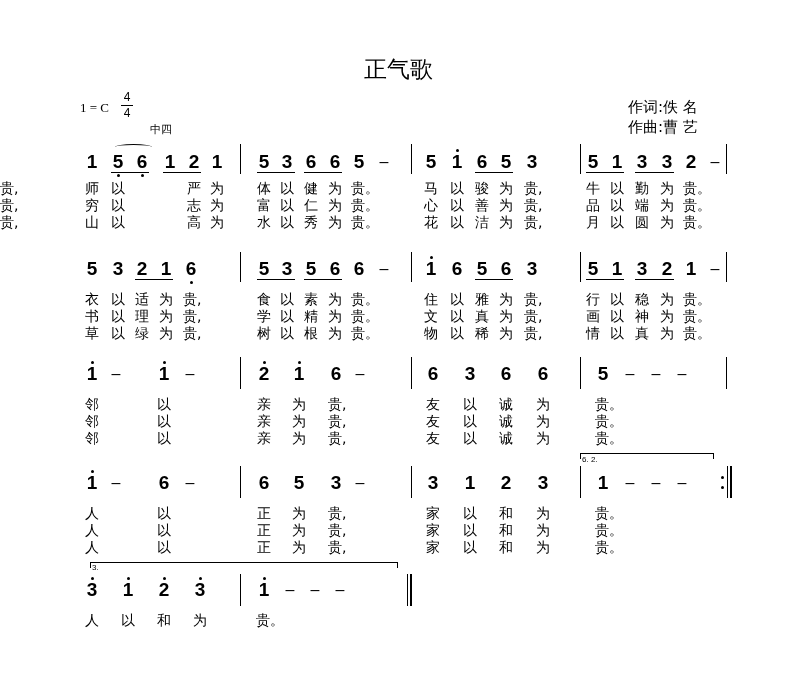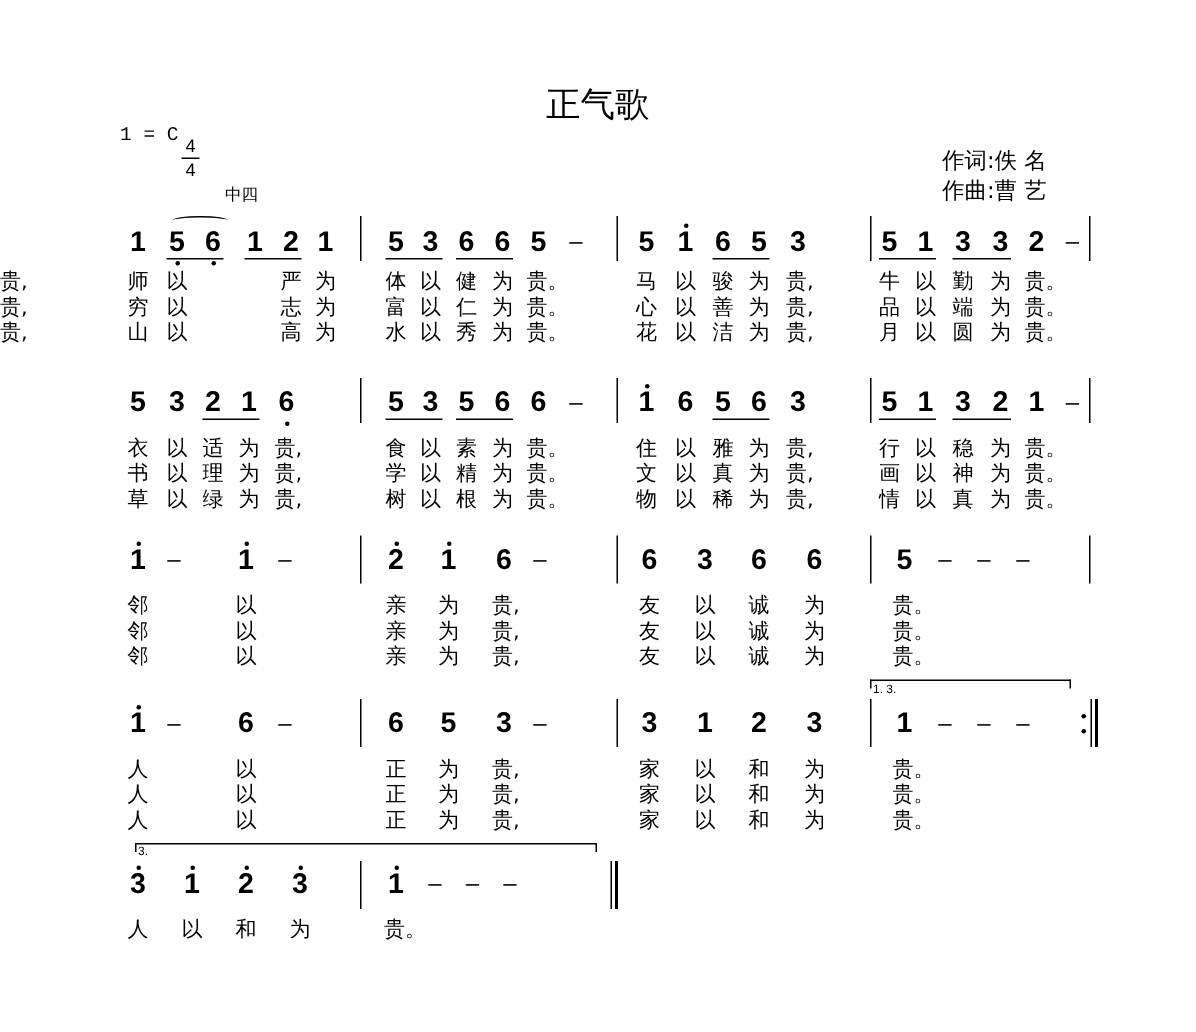"1 = C" .key { font-family: Liberation Mono, monospace -> Liberation Serif, serif; top: 82px -> 100px }
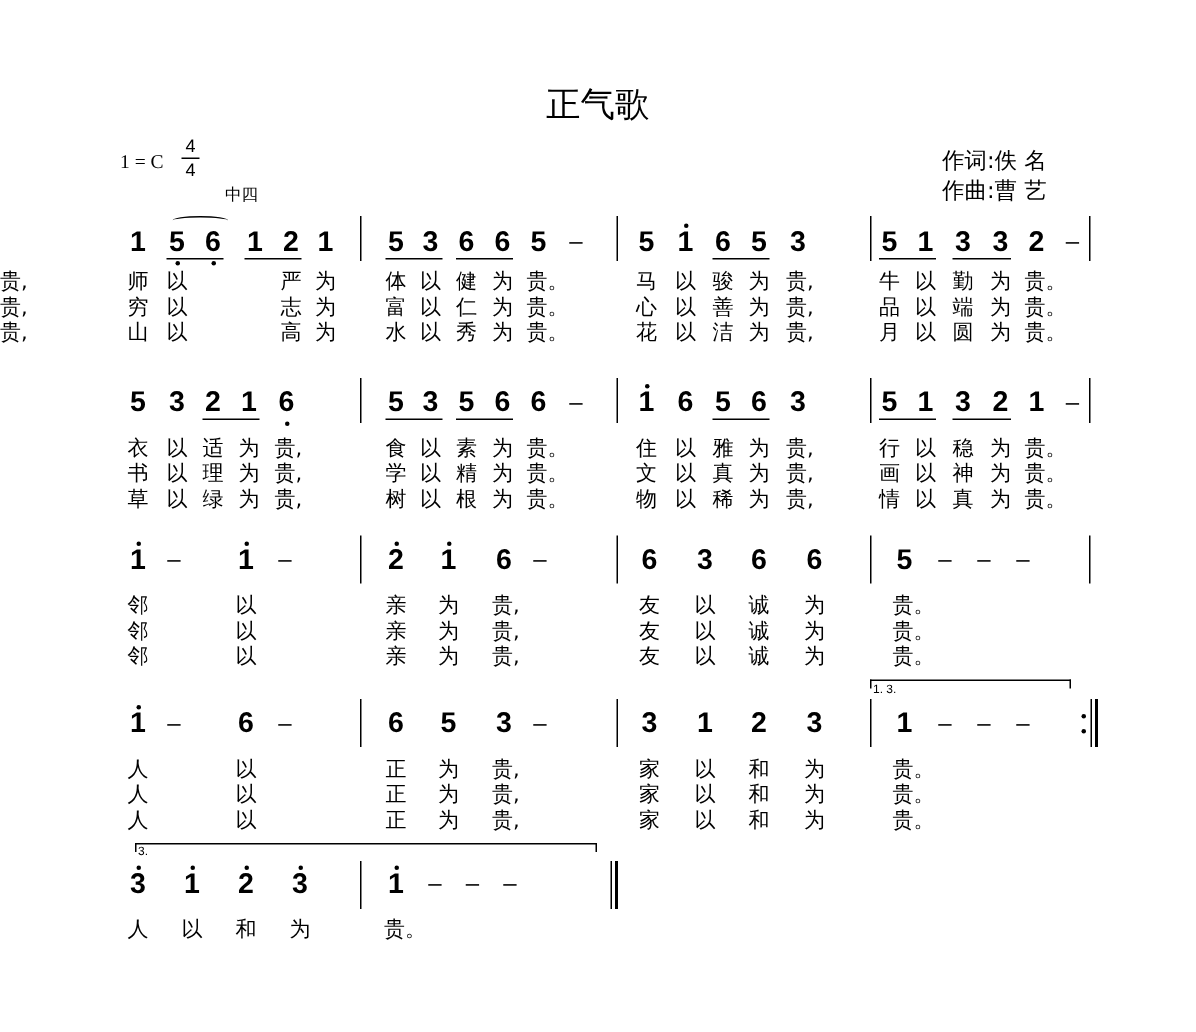"1. 3." div.volta-label { text: 1. 3 -> 6. 2 }
